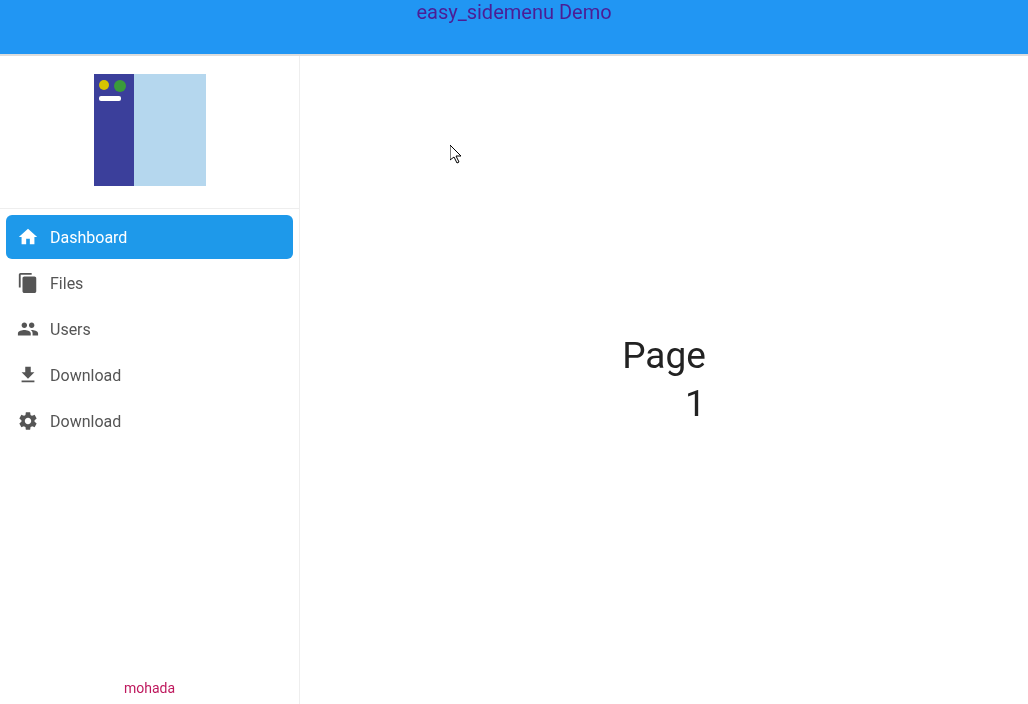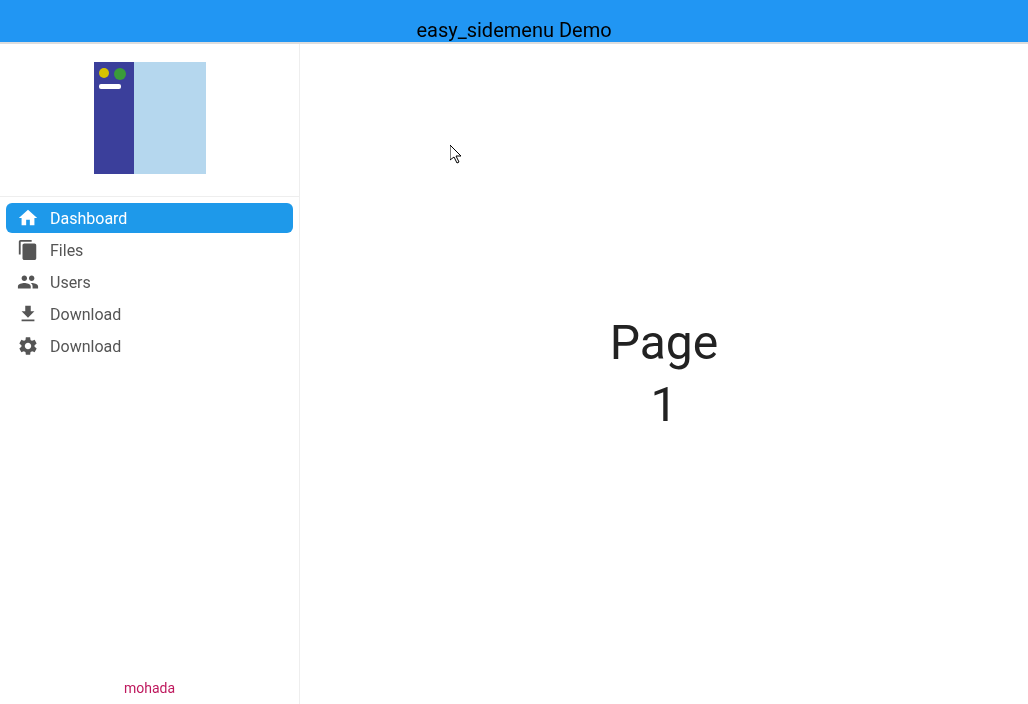"easy_sidemenu Demo" .header { align-items: flex-end -> flex-start; color: #000000 -> #4c1d95; height: 44px -> 56px }
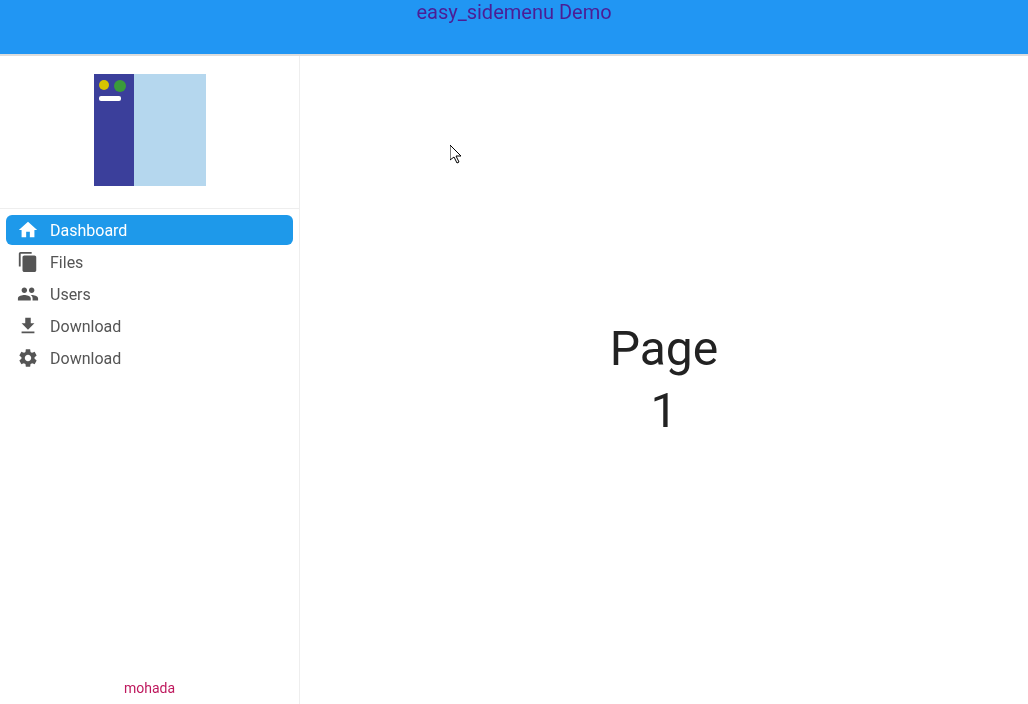"Dashboard" .menu-item { height: 30px -> 44px }
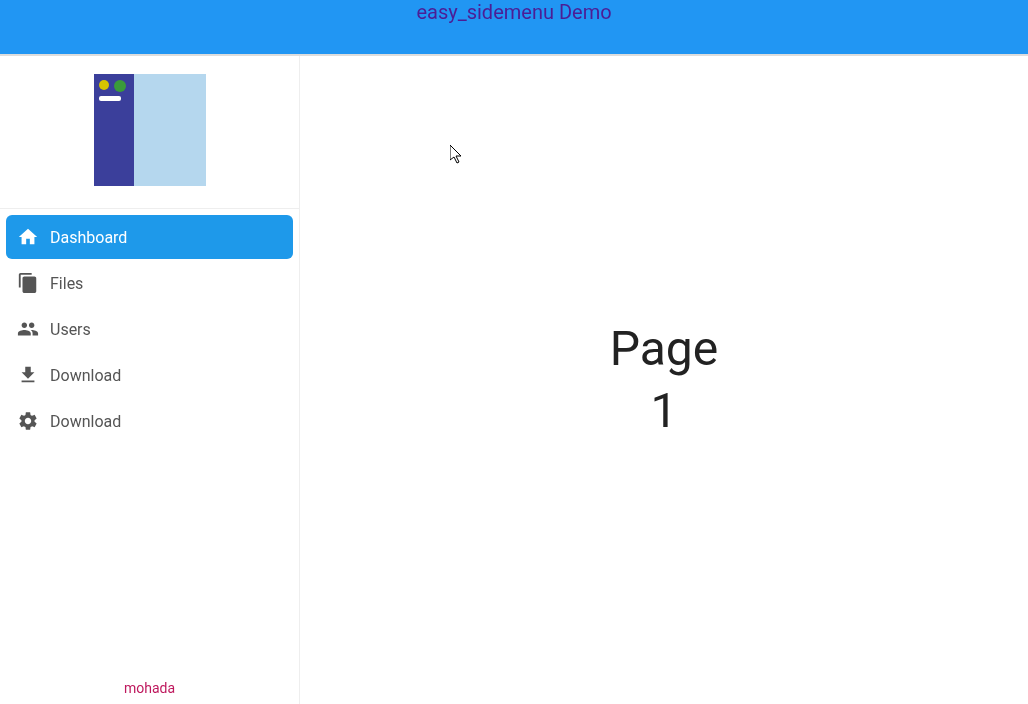"Page" .main-text { font-size: 48px -> 37px; text-align: center -> right }
